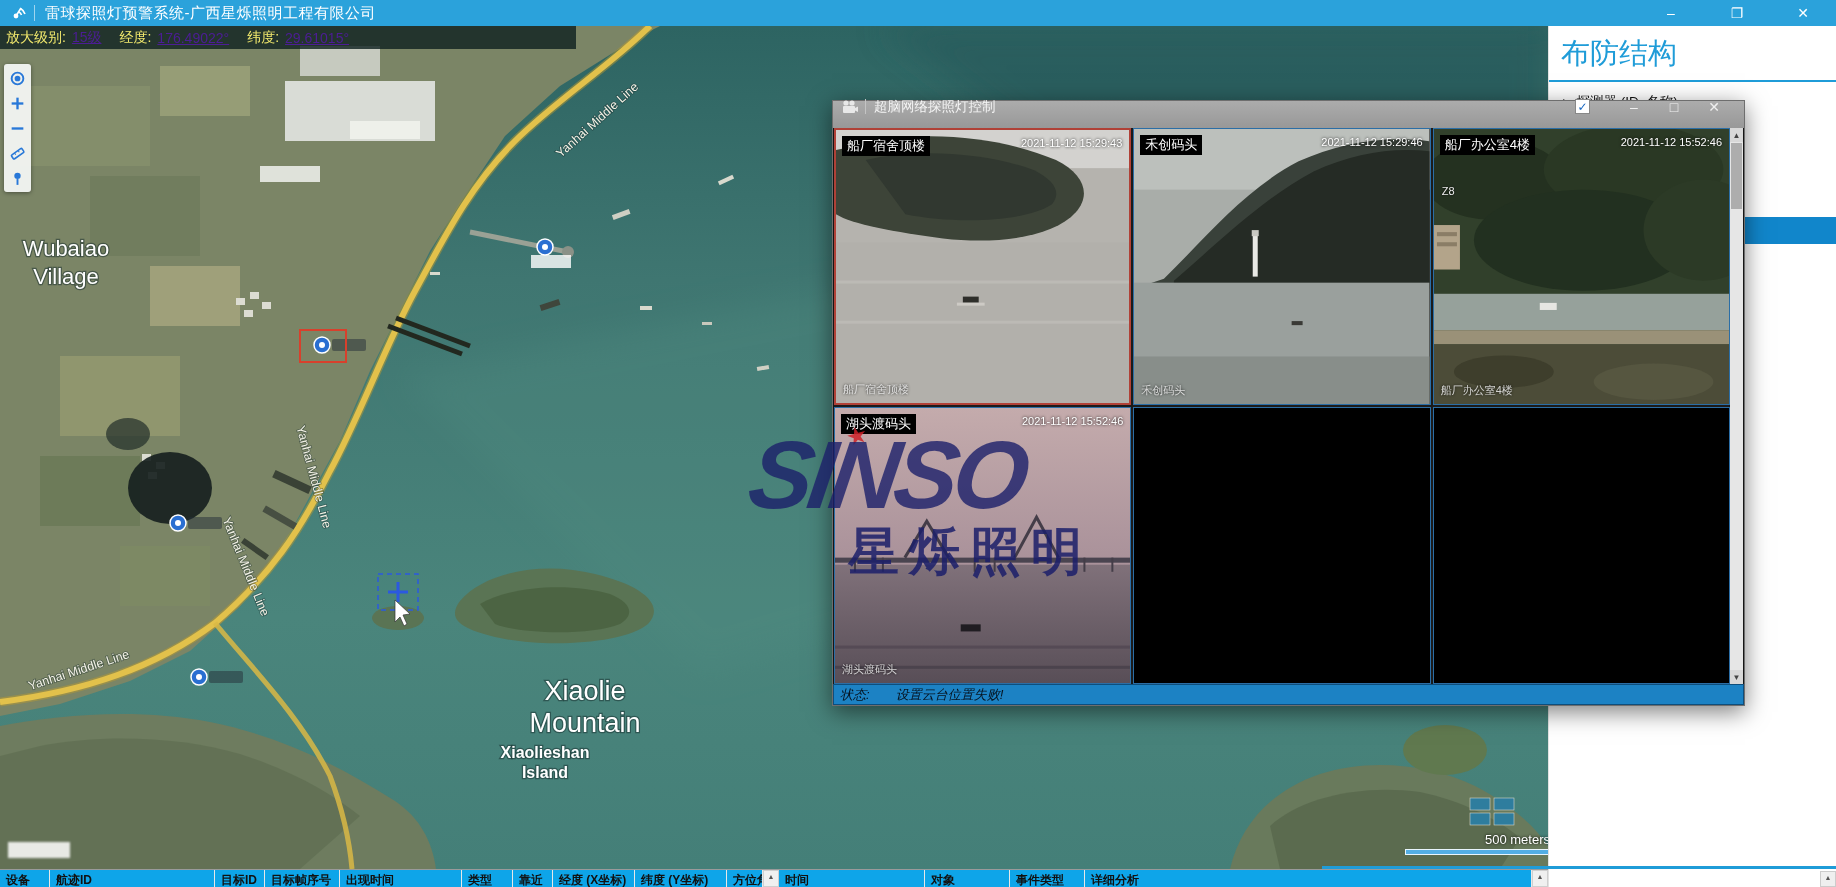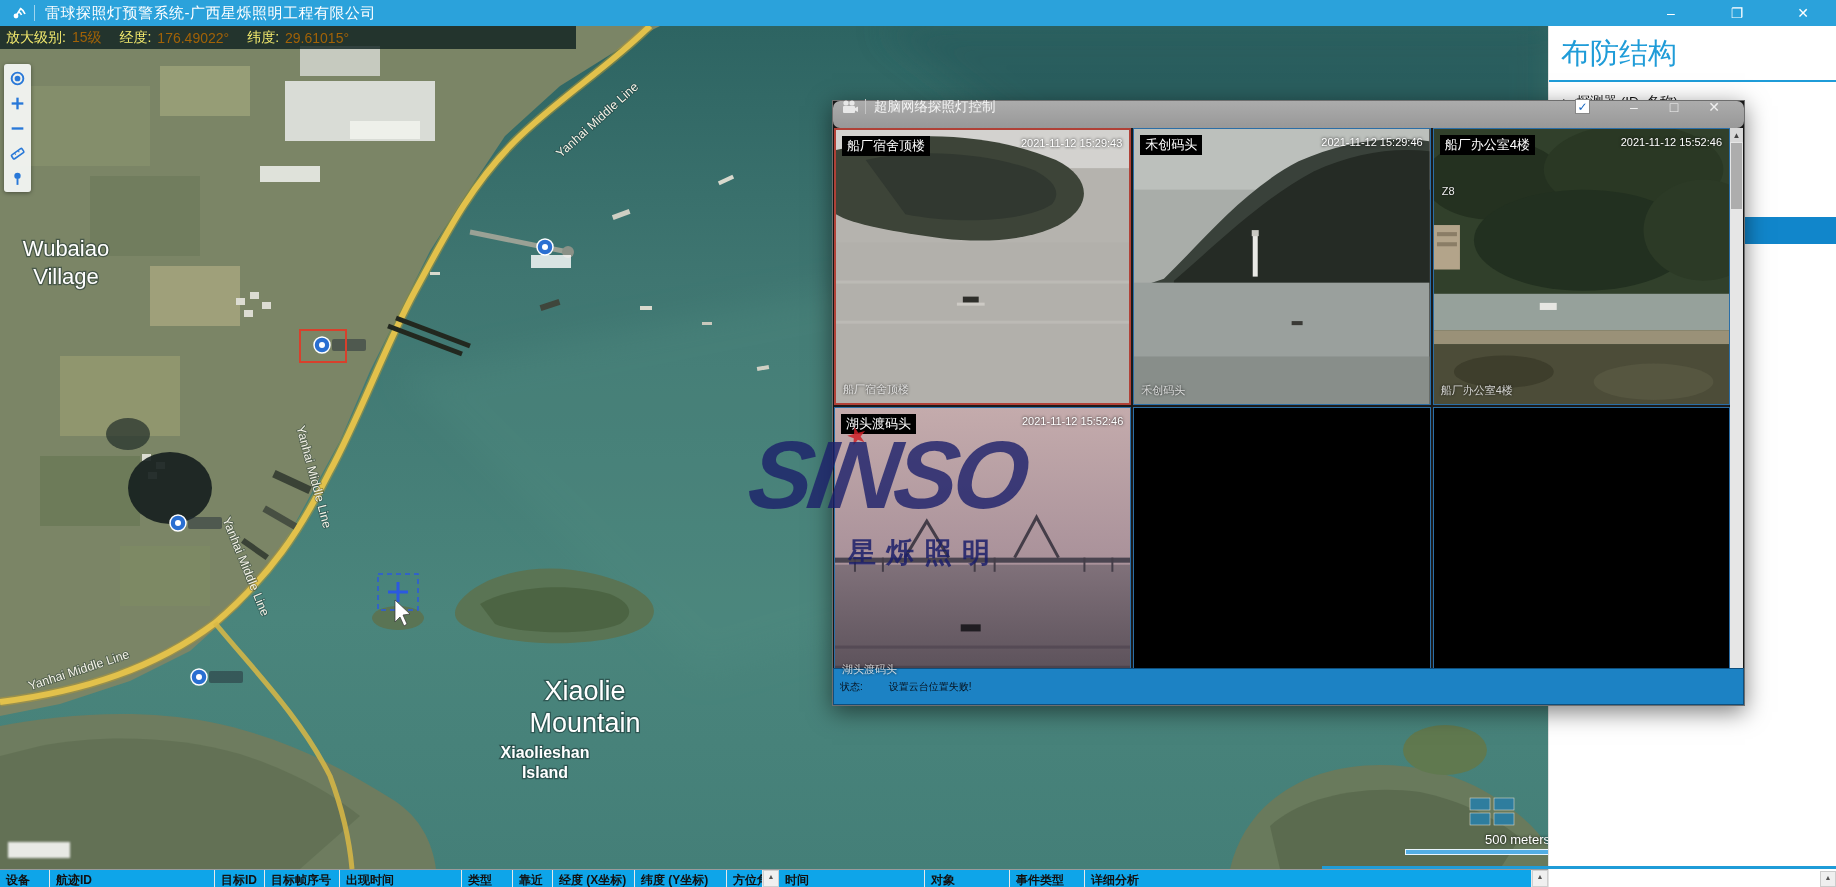"15级" .mapinfo .vl { color: #a16207 -> #4c1d95; text-decoration: none -> underline }
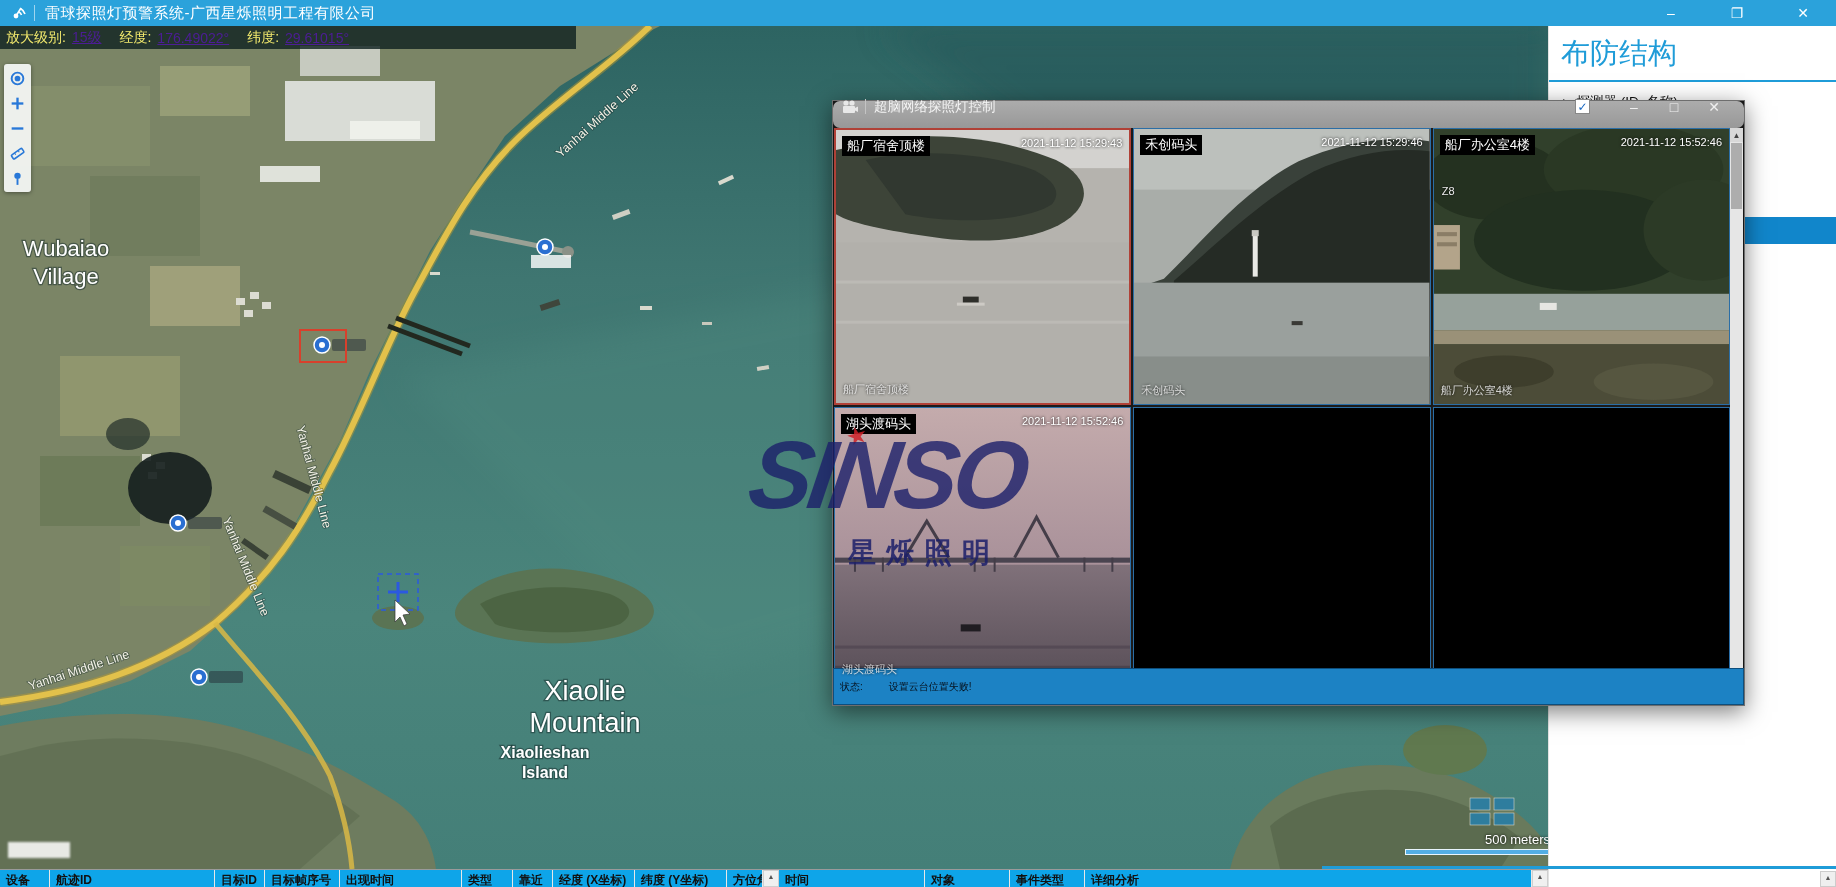"超脑网络探照灯控制" .vidwin .vtitle { border-radius: 7px -> none }
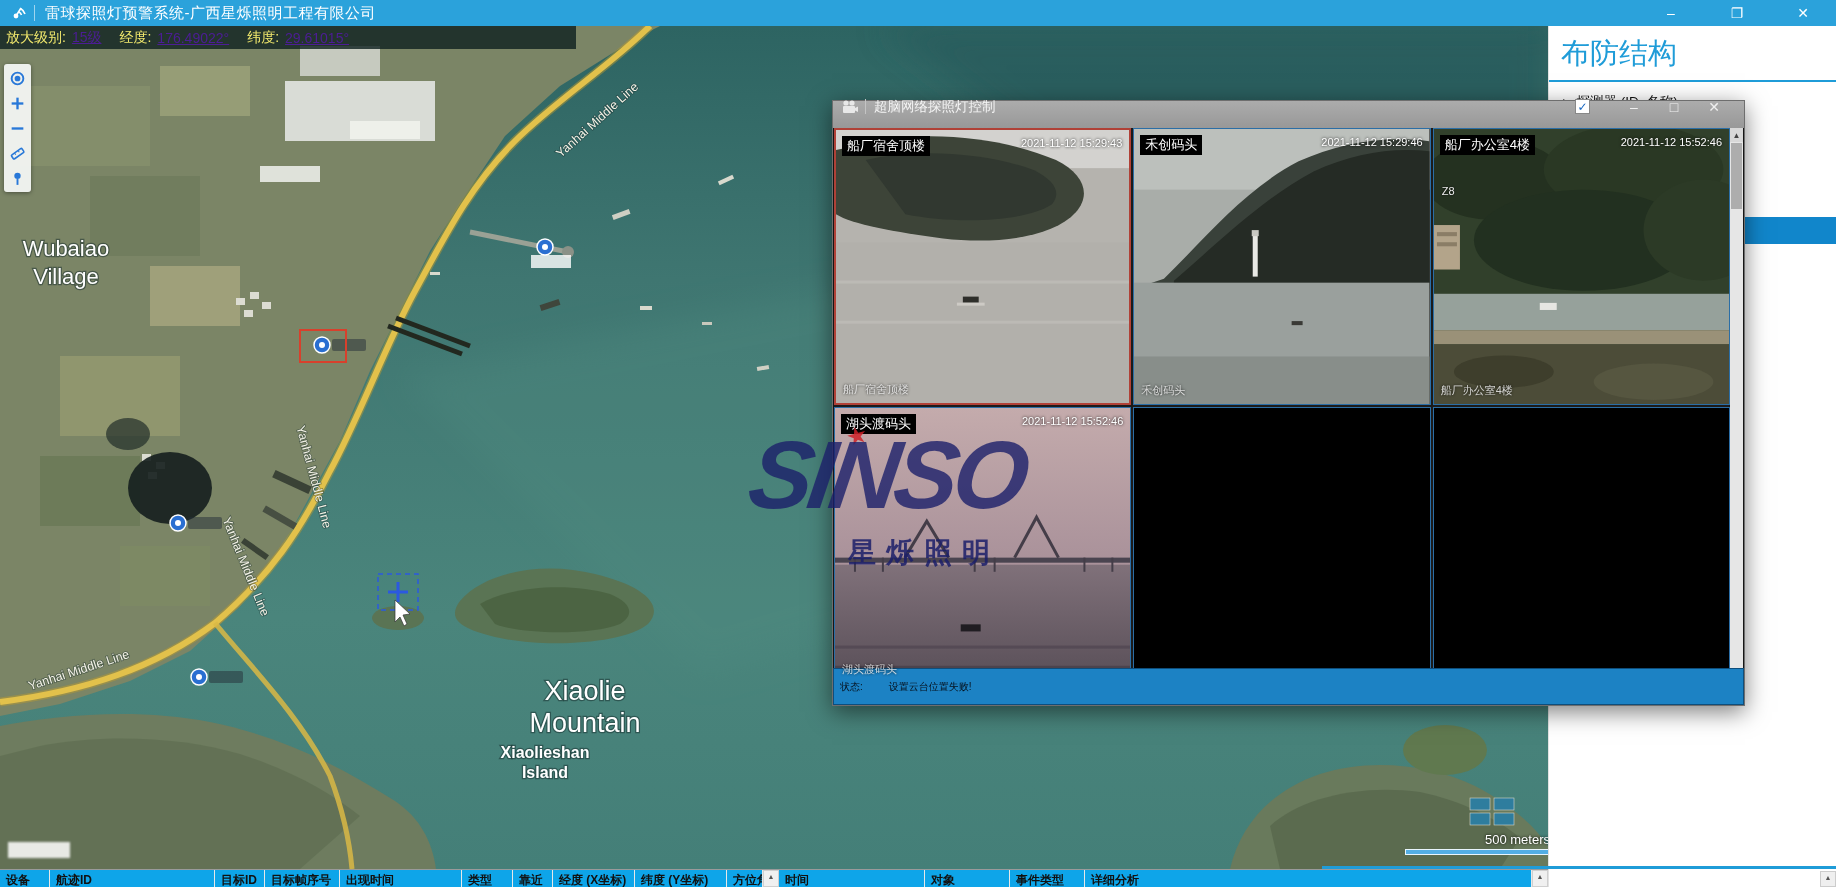"星烁照明" .wmark .wm2 { font-size: 28px -> 51px; margin: 16px 0 0 98px -> 0 0 0 98px }
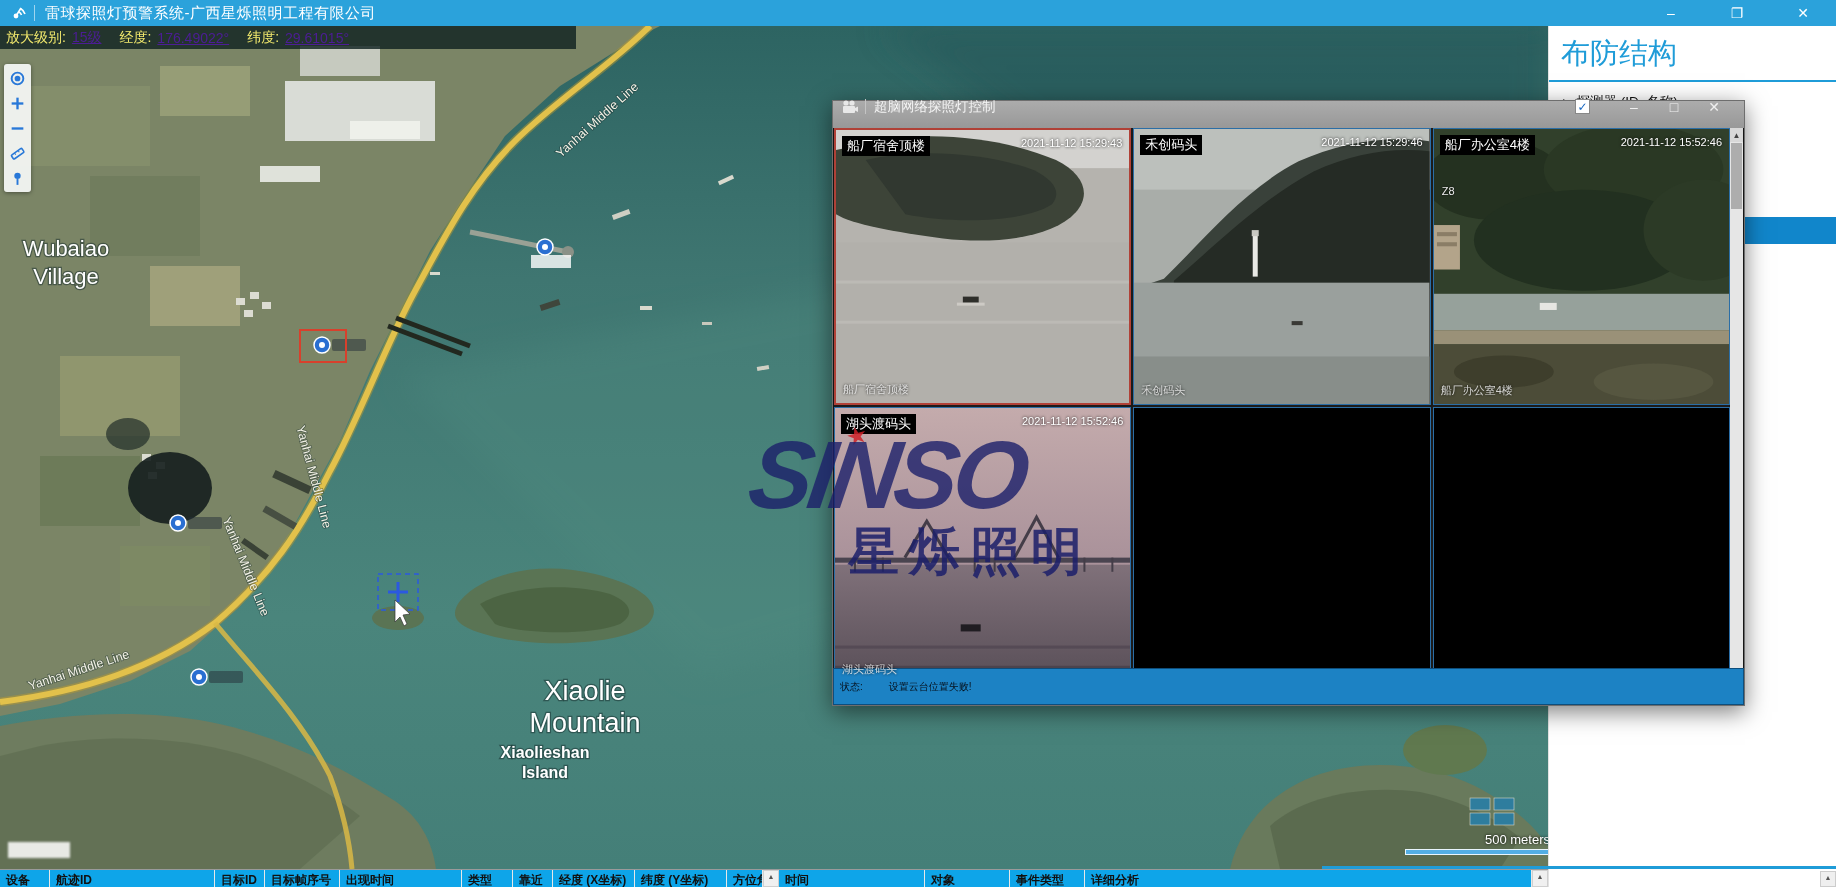"状态:" .vstatus { font-size: 10px -> 13px; font-style: none -> italic; height: 37px -> 21px }
